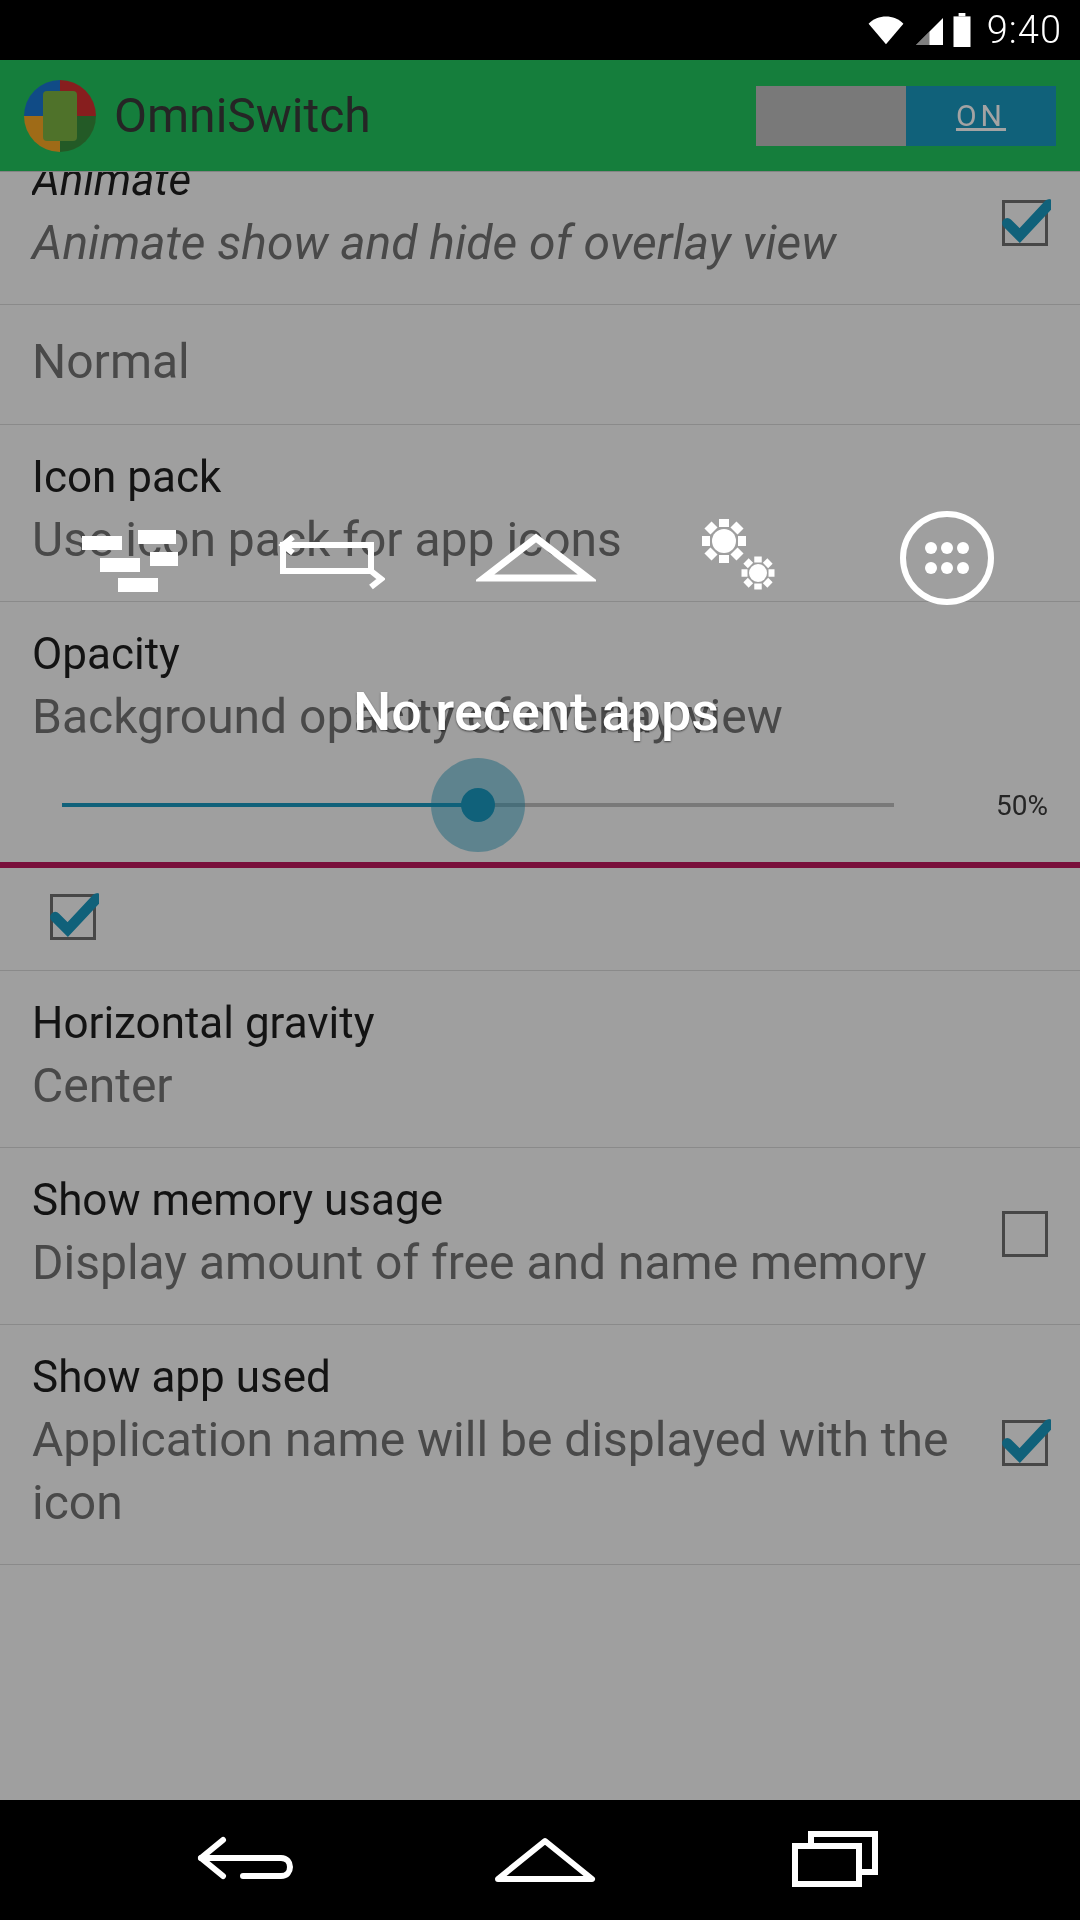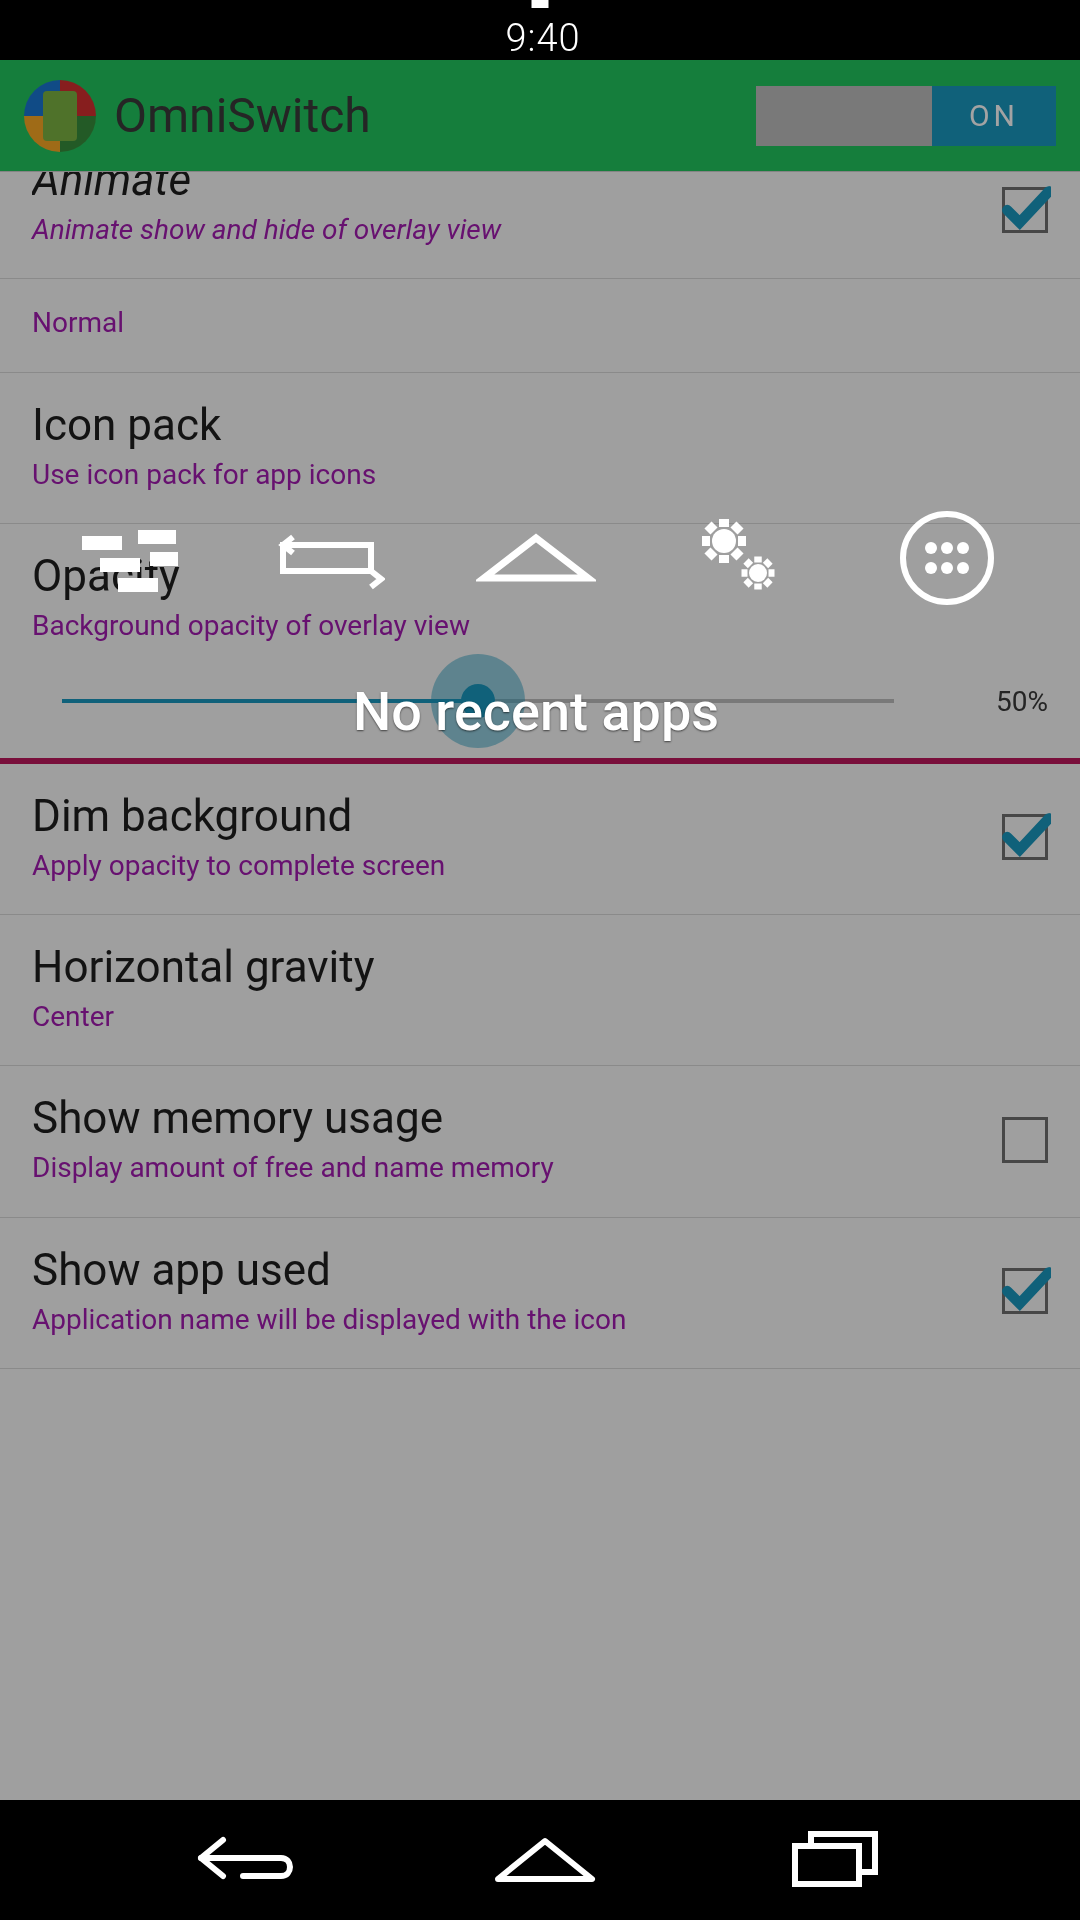"9:40" .statusbar { flex-direction: column -> none }
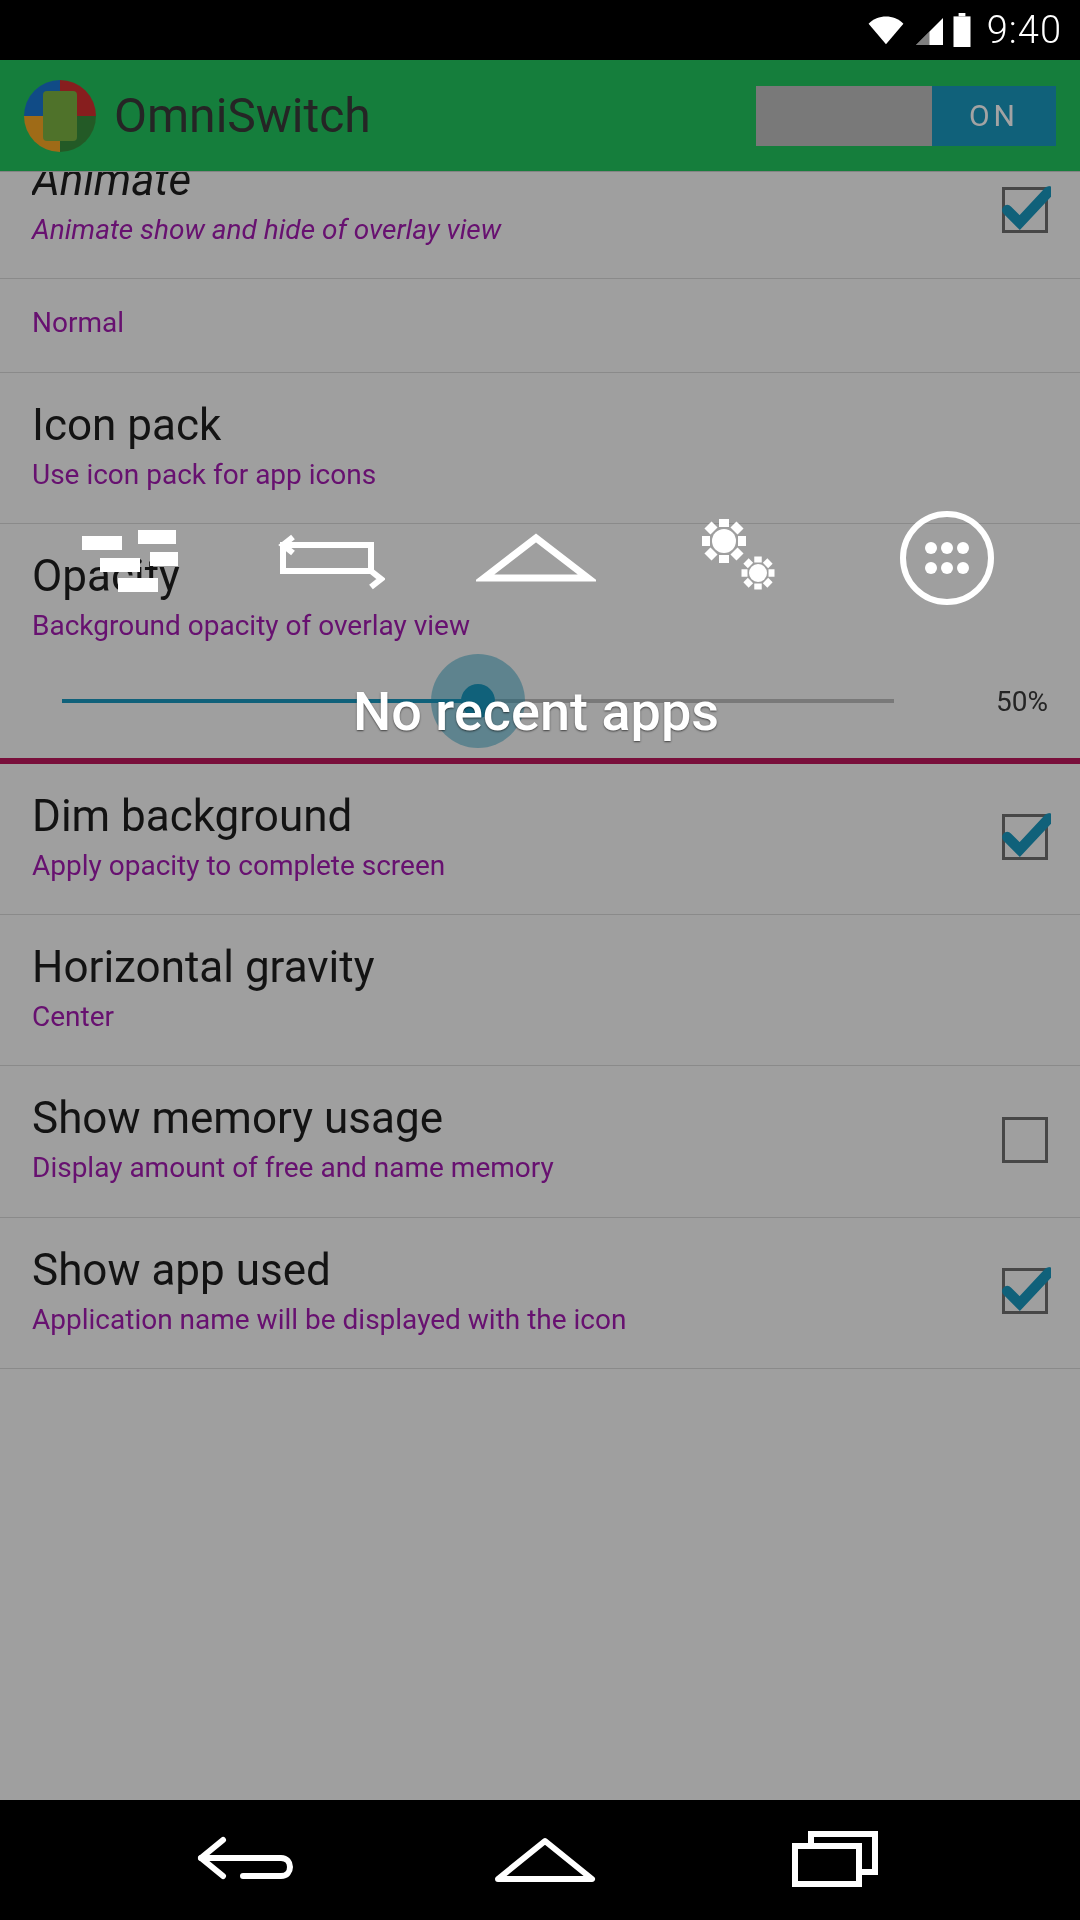"ON" .switch-thumb { text-decoration: none -> underline; width: 124px -> 150px }
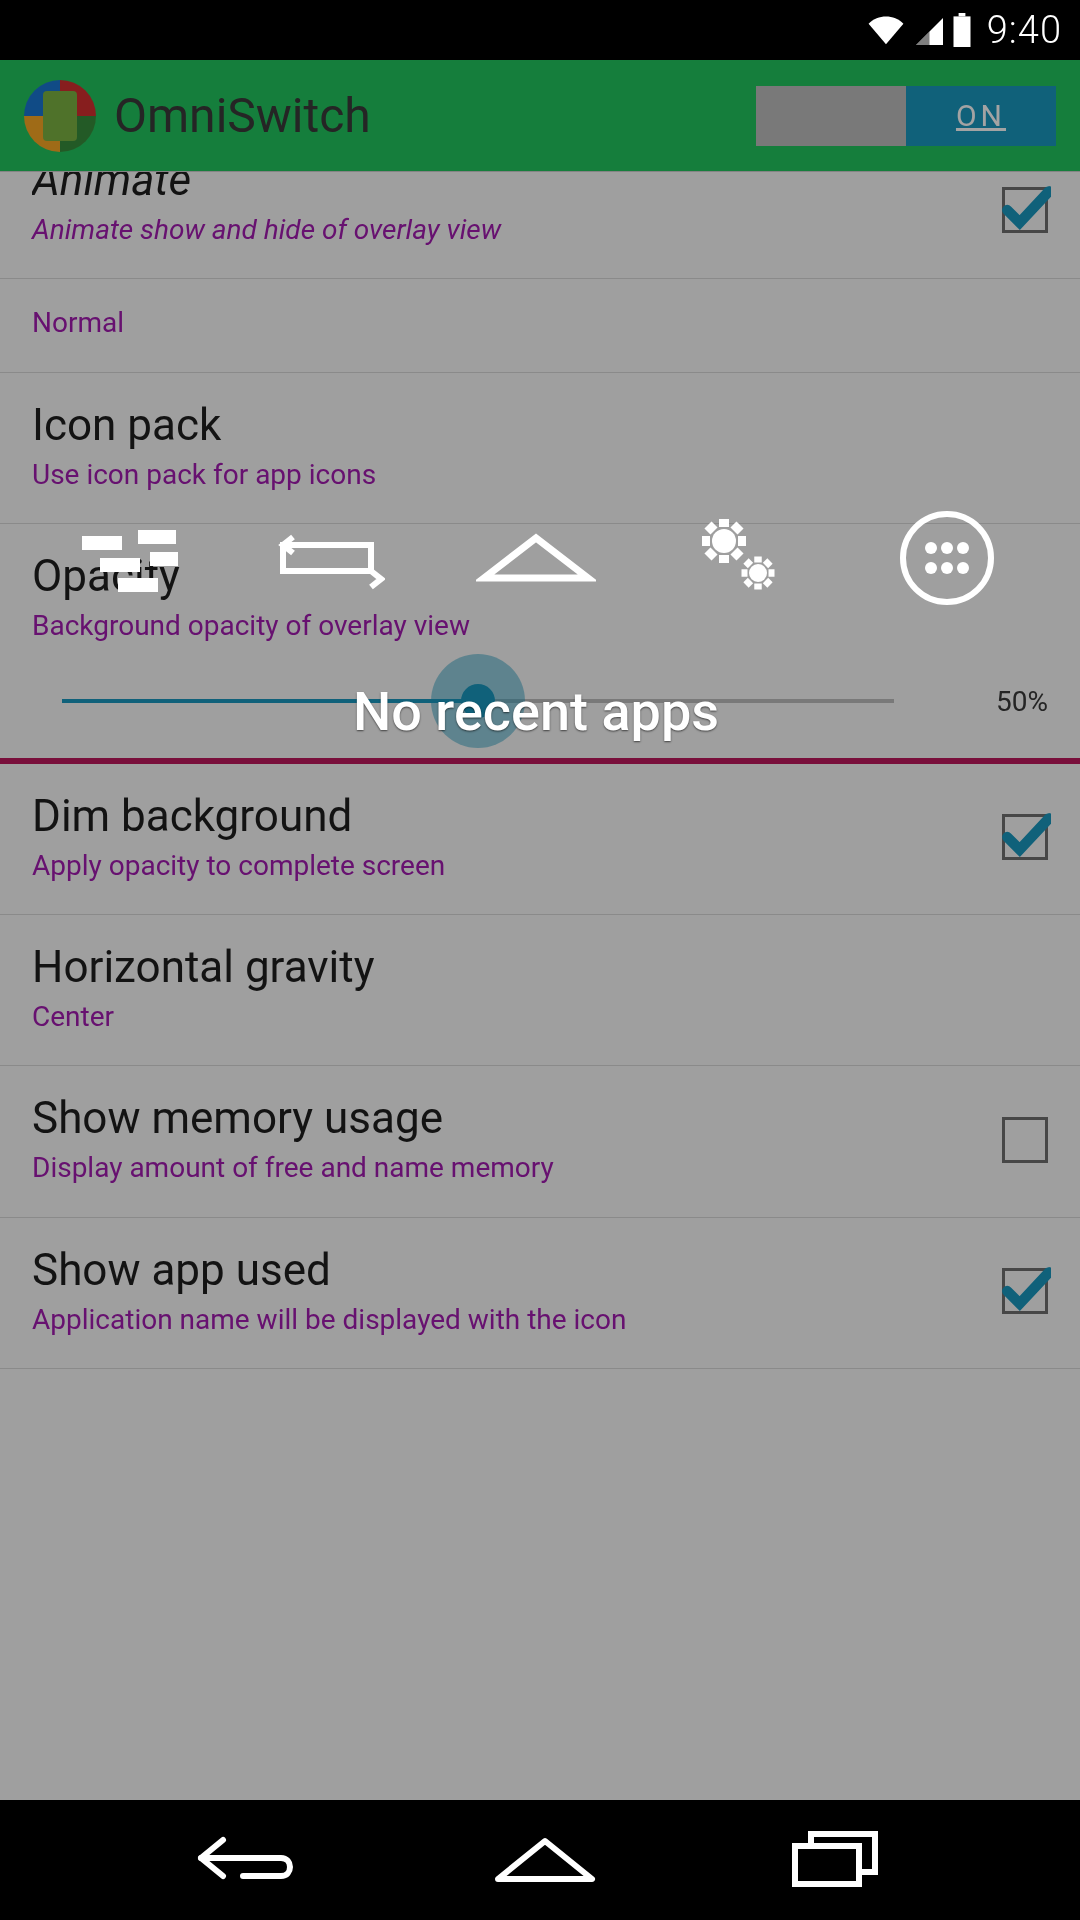"Animate show and hide of" .item-sub { color: #a21caf -> #737373; font-size: 28px -> 48px }
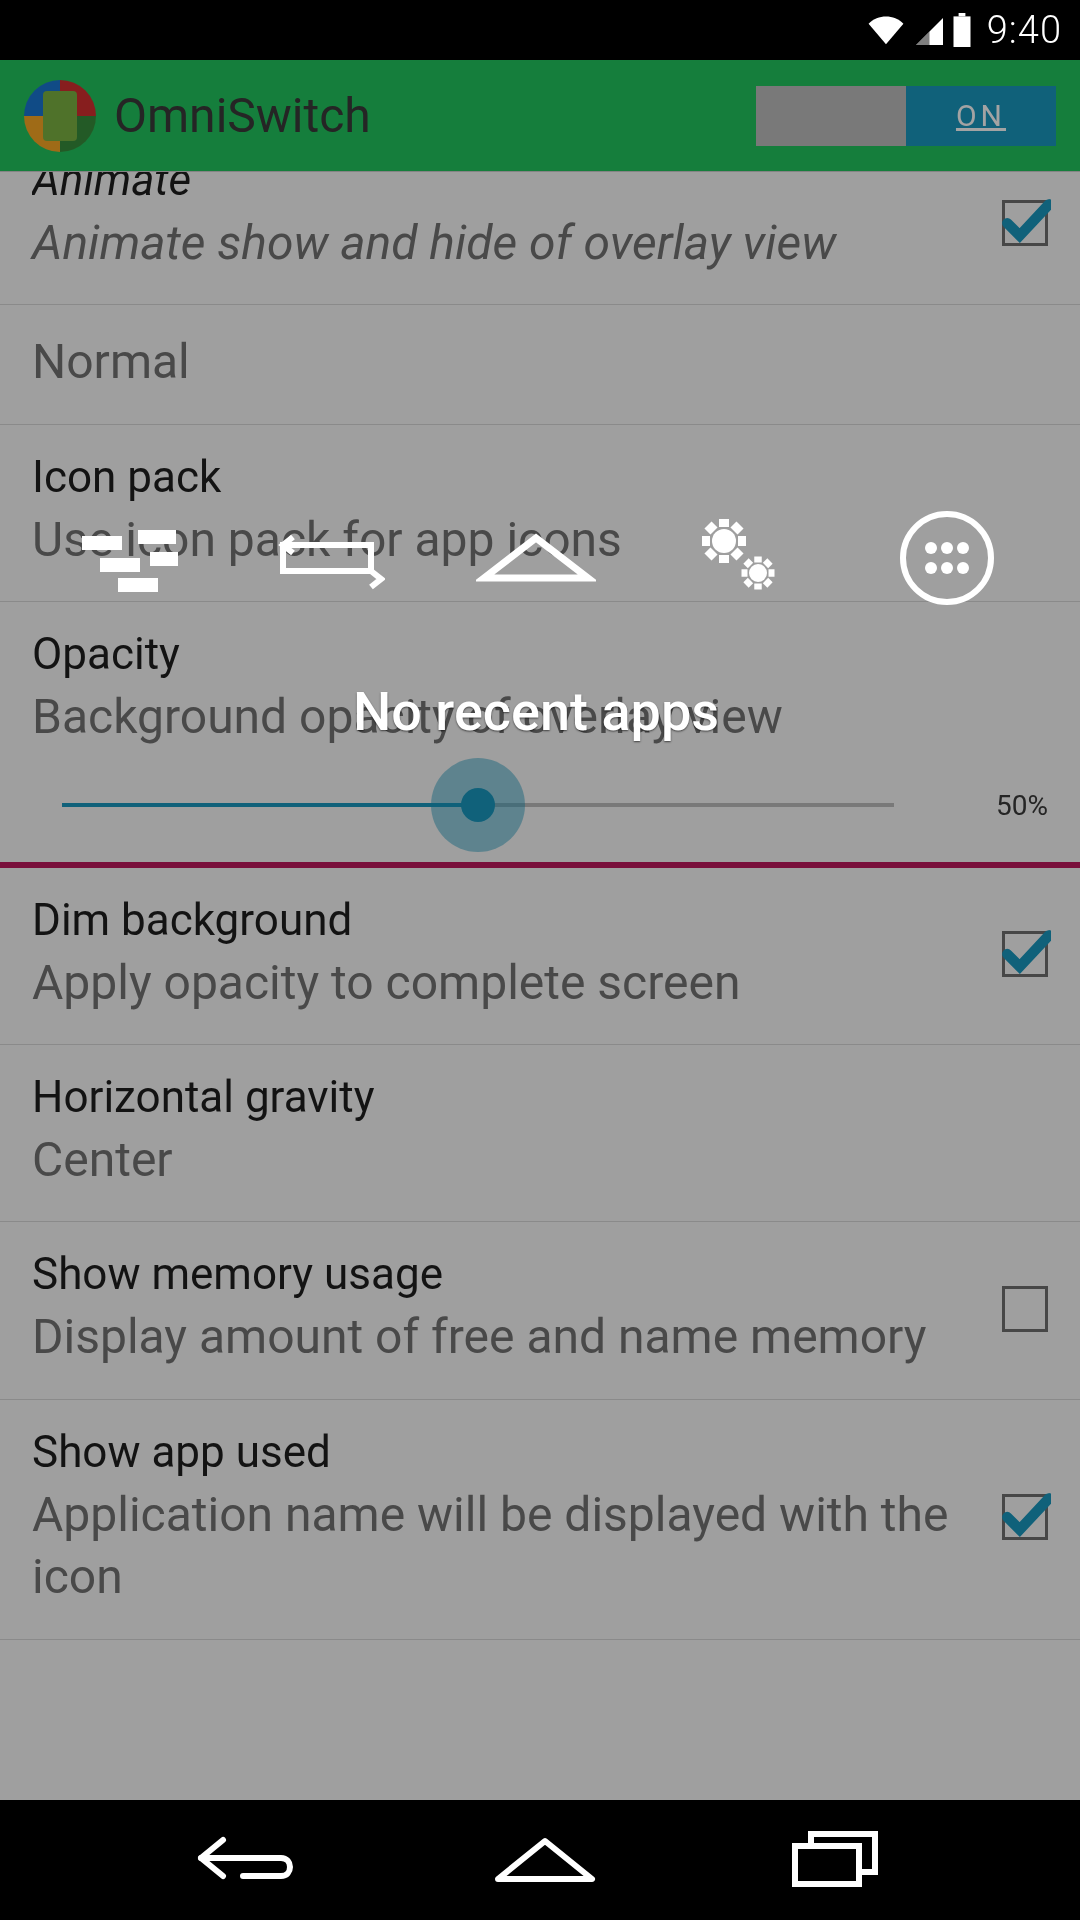"Dim background" div.item-main { html: <div> <div>Dim background</div> <div>Apply opacity to complete screen</div> </div> -> none }
